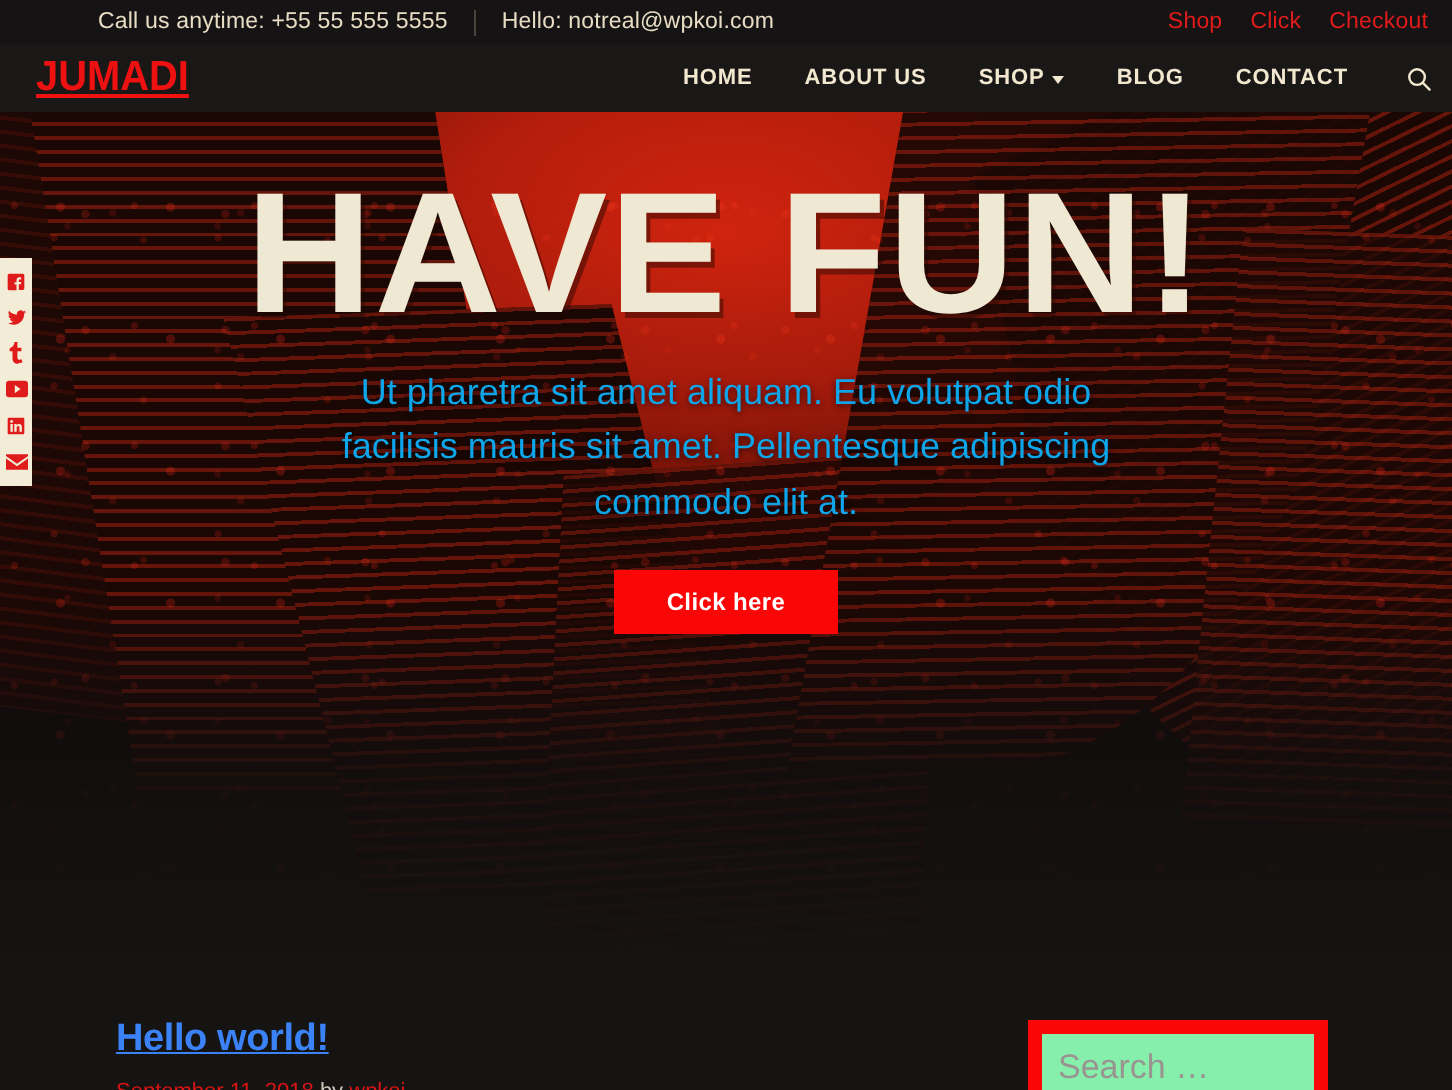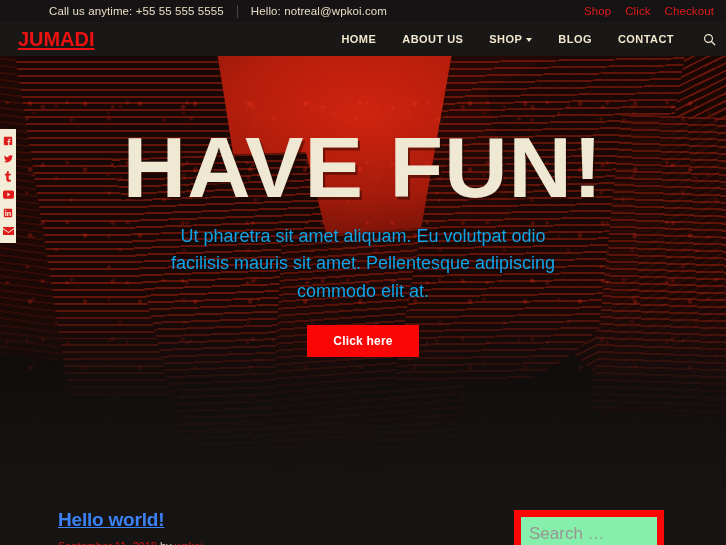"HAVE FUN!" .hero-content { padding-top: 72px -> 32px }
